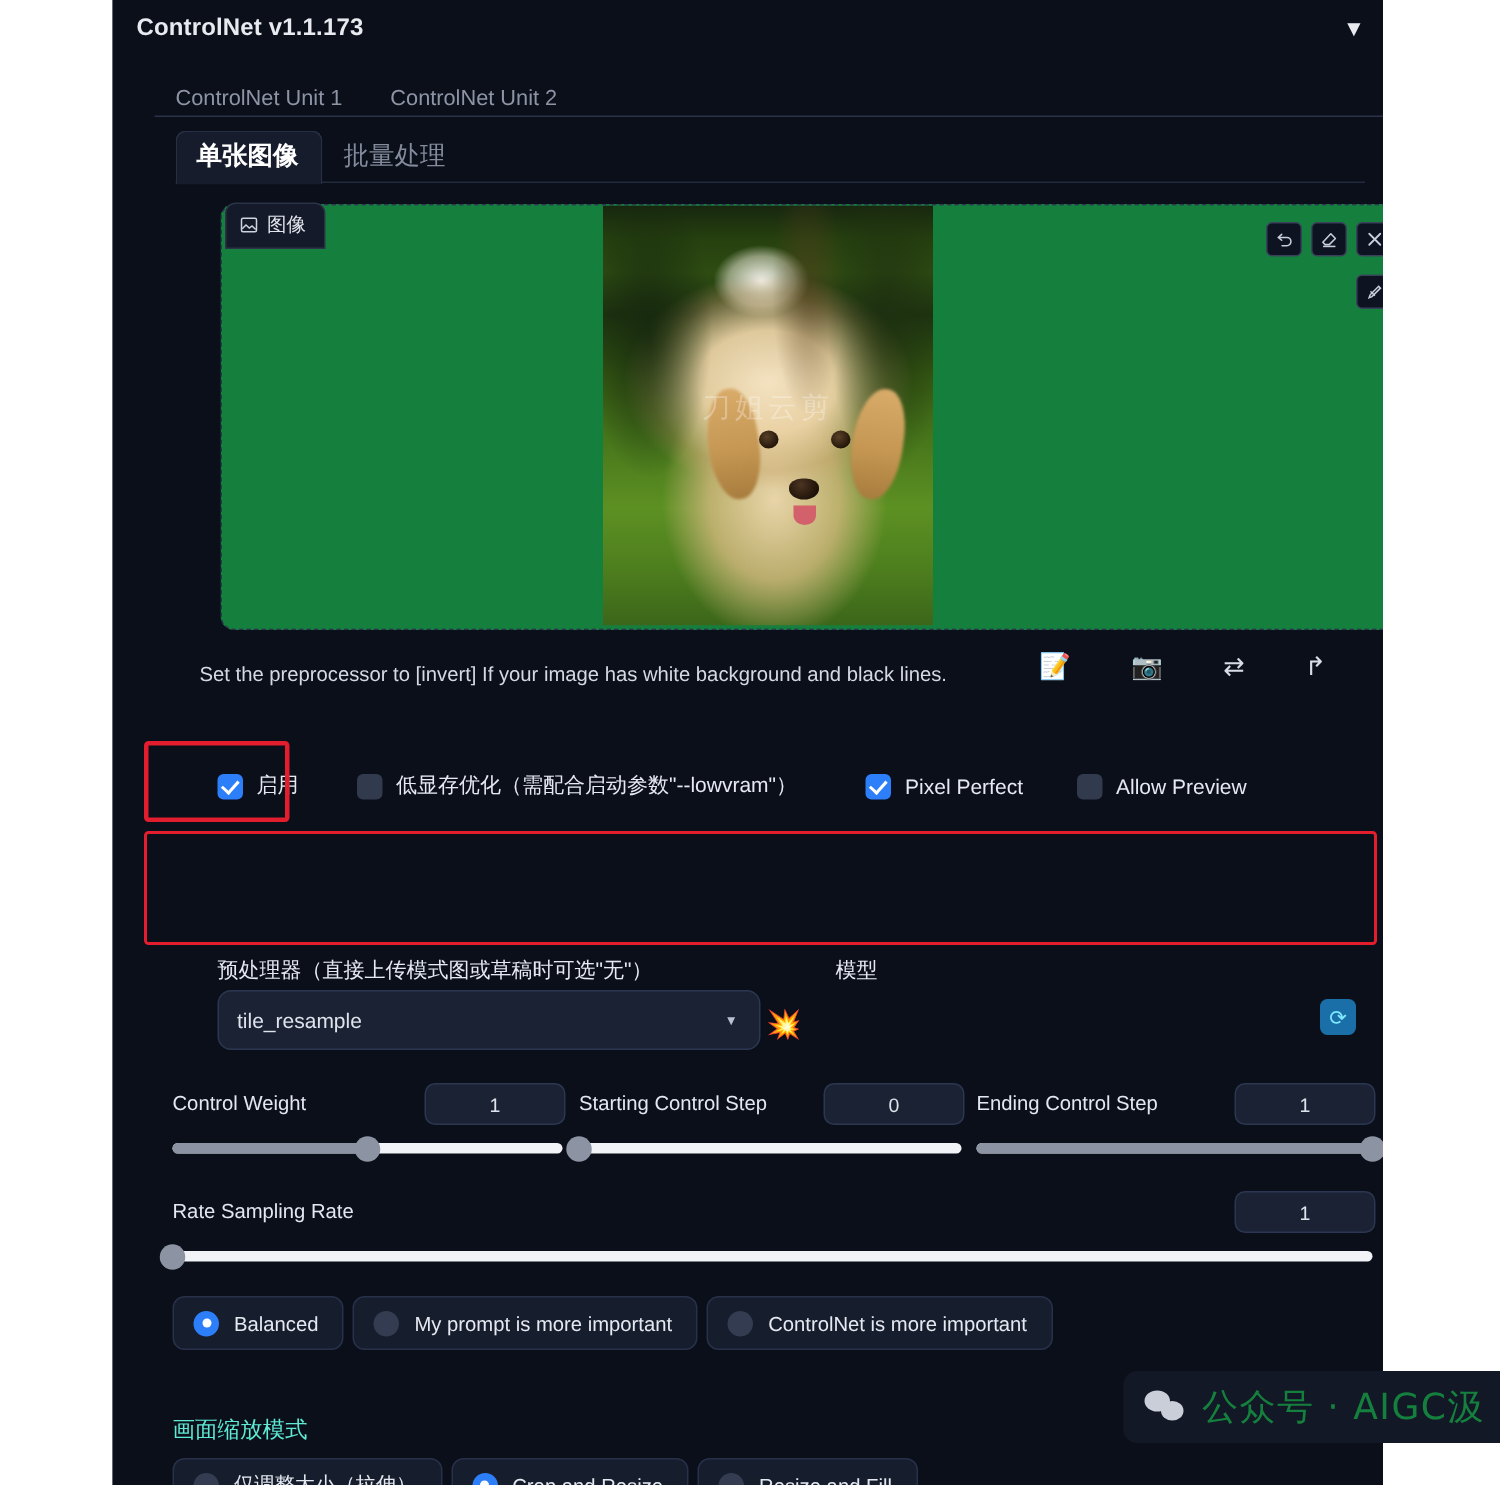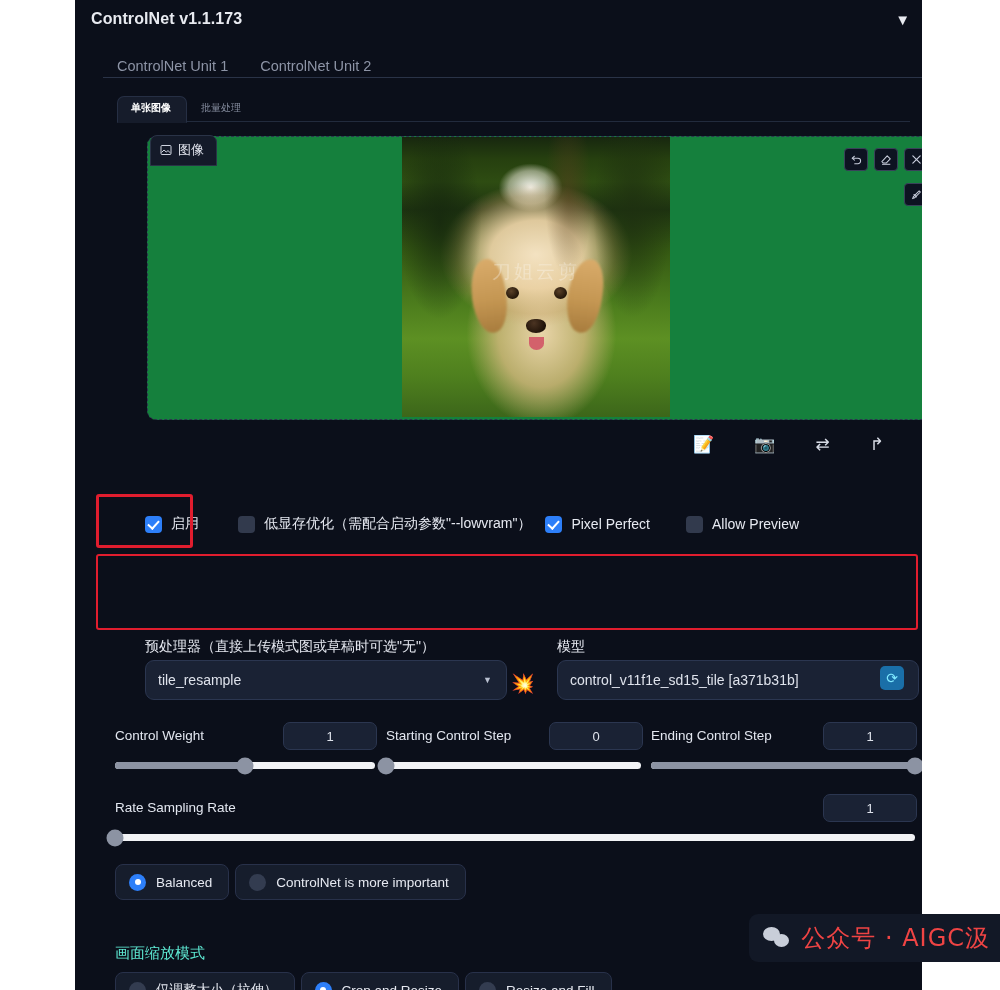"单张图像" .sub-tab { font-size: 10px -> 17px }
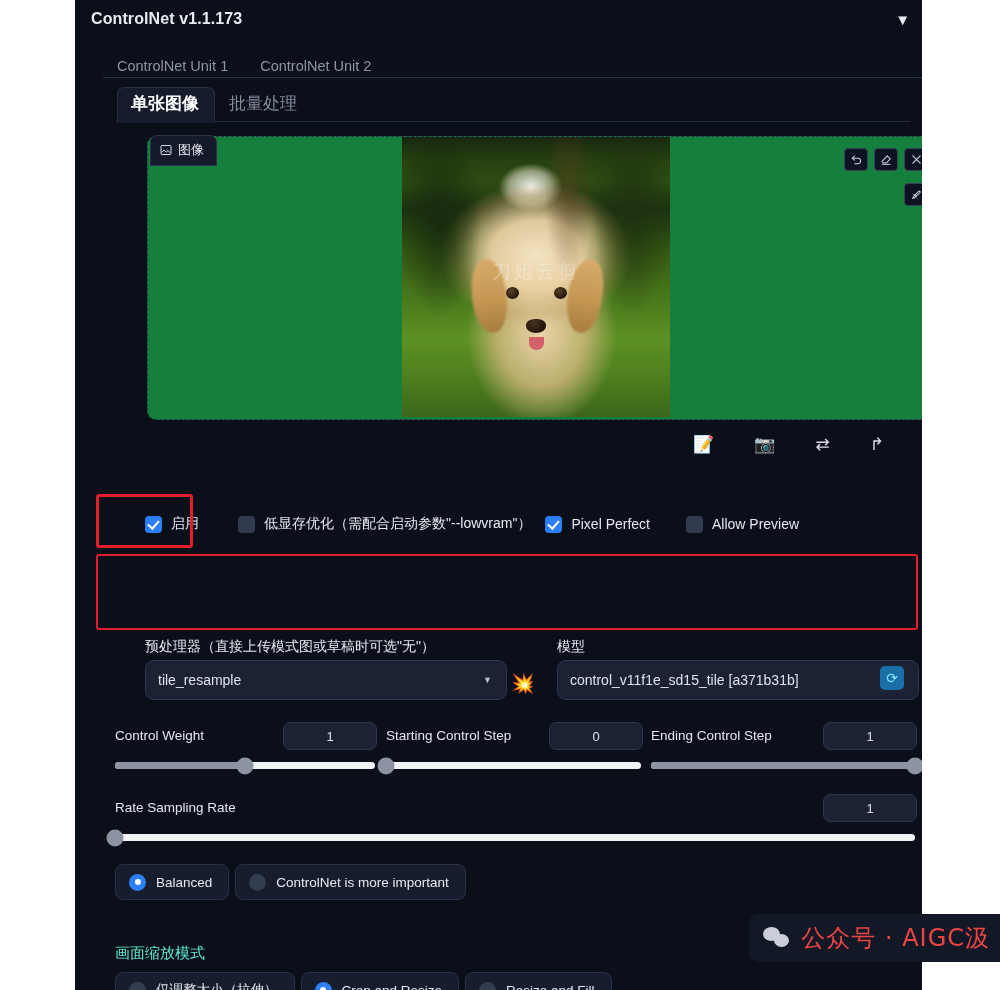"刀姐云剪" .preview-wrap { width: 268px -> 220px }
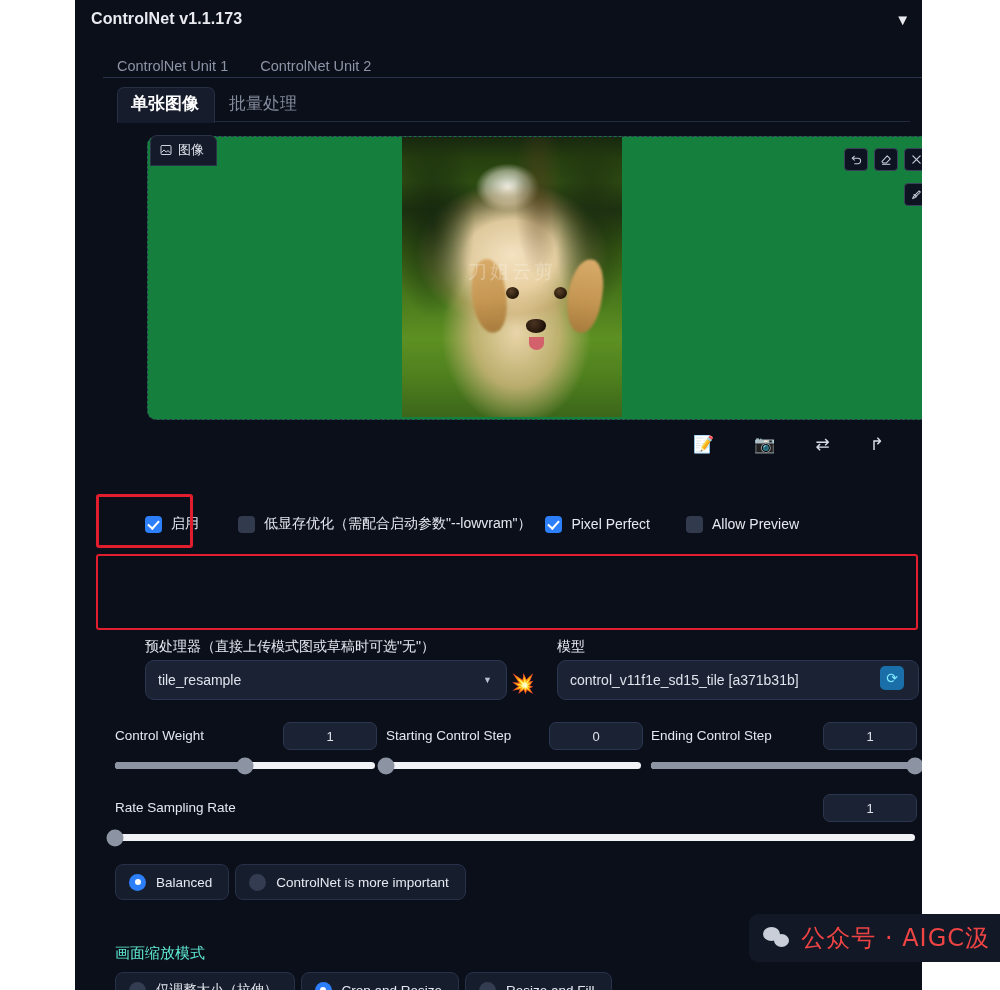"Set the preprocessor to [invert]" div.hint-text { html: none -> <div>Set the preprocessor to [invert] If your image has white background and black lines.</div> }
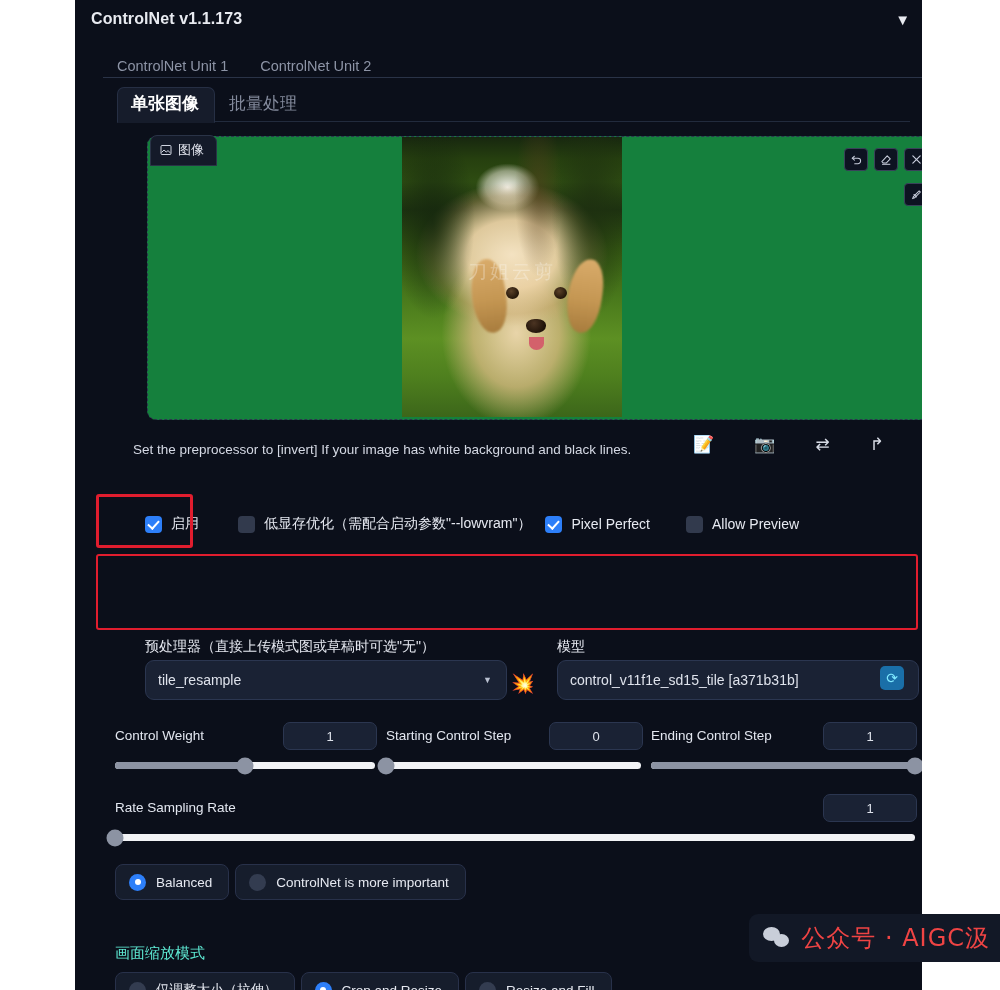"Pixel Perfect" div.chk { margin-left: 14px -> 46px }
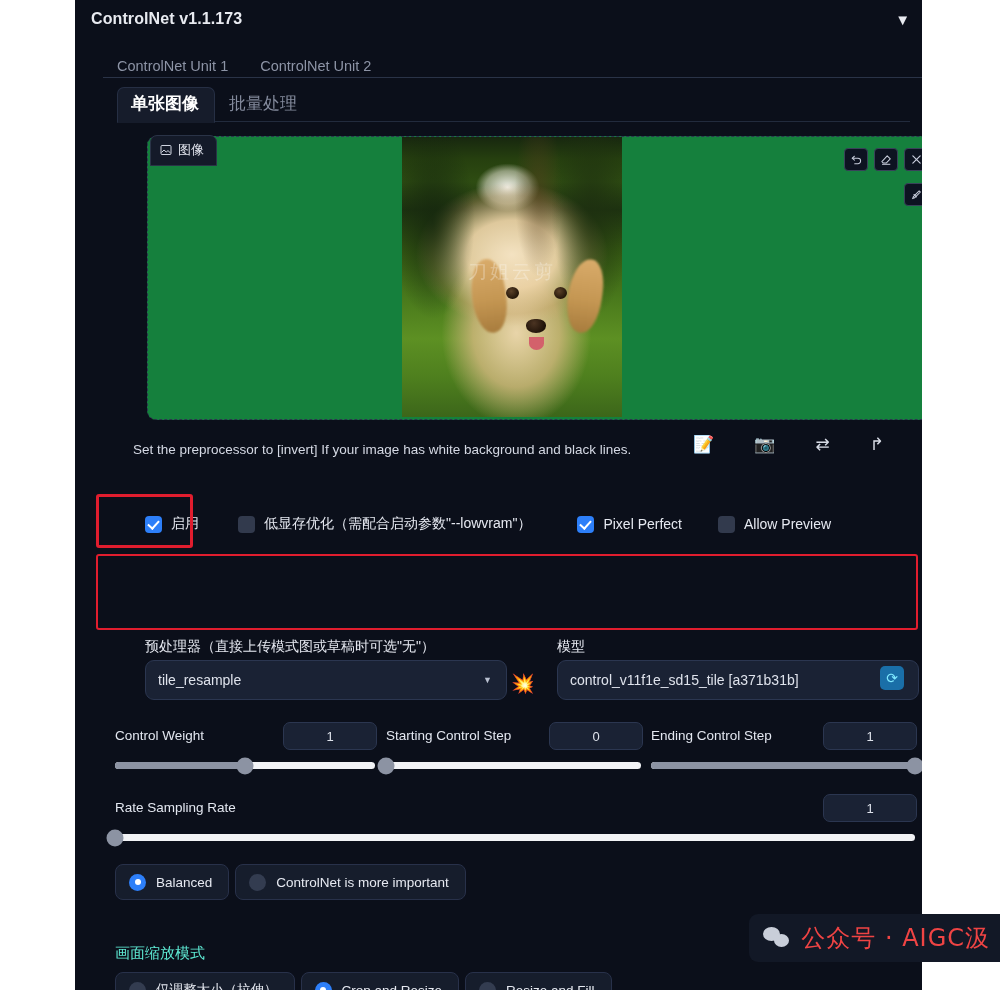"control_v11f1e_sd15_tile [a371b31b]" div.dd { html: <div> <span>control_v11f1e_sd15_tile [a371b31b]</span> <span>▼</span> </div> -> none }
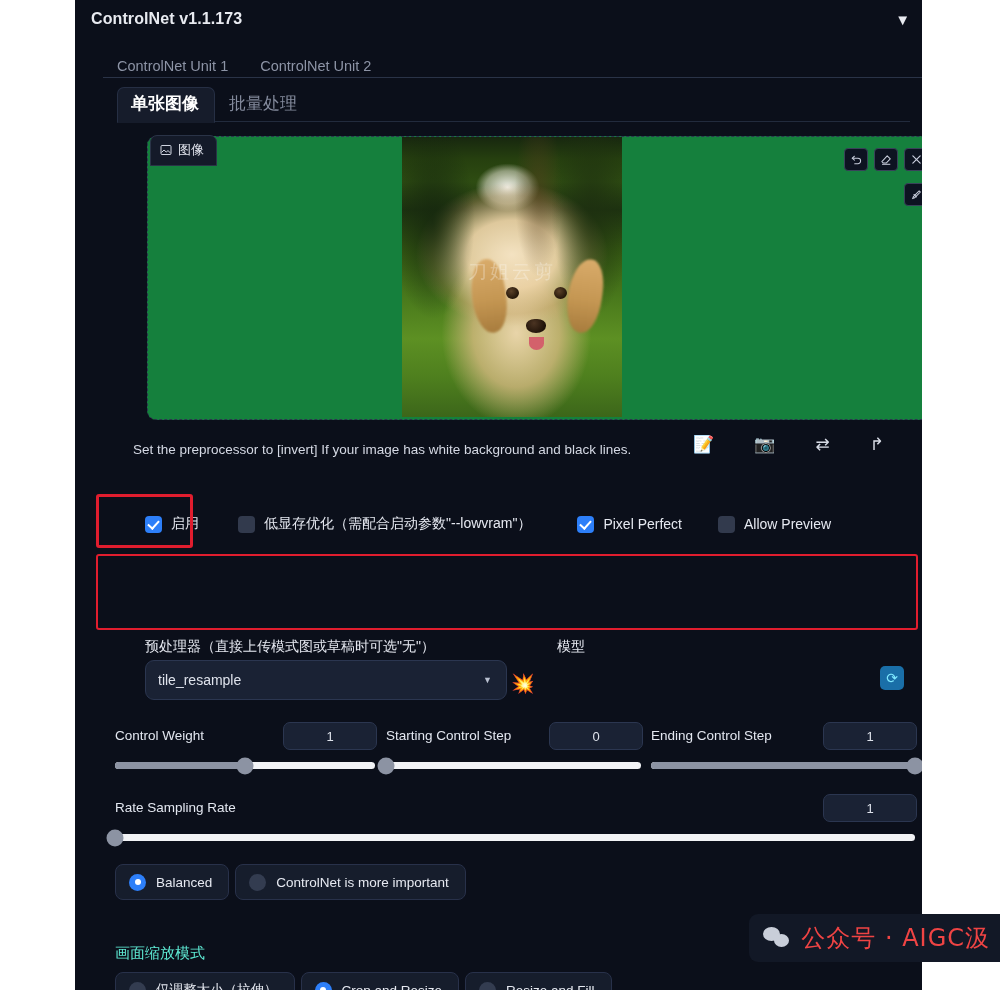"My prompt is more important" div.rbtn { html: none -> <div> <span></span> <span>My prompt is more important</span> </div> }
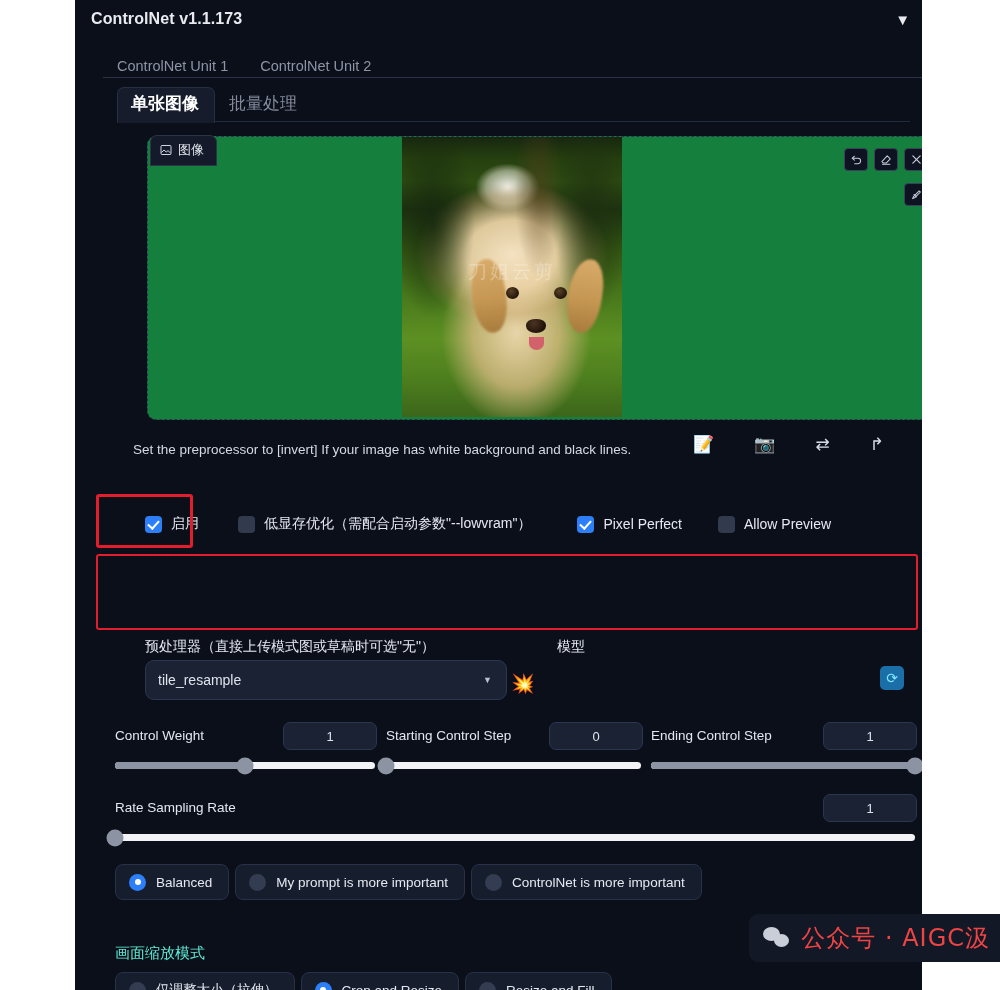"公众号 · AIGC汲" .wm { color: #ef4444 -> #15803d }
